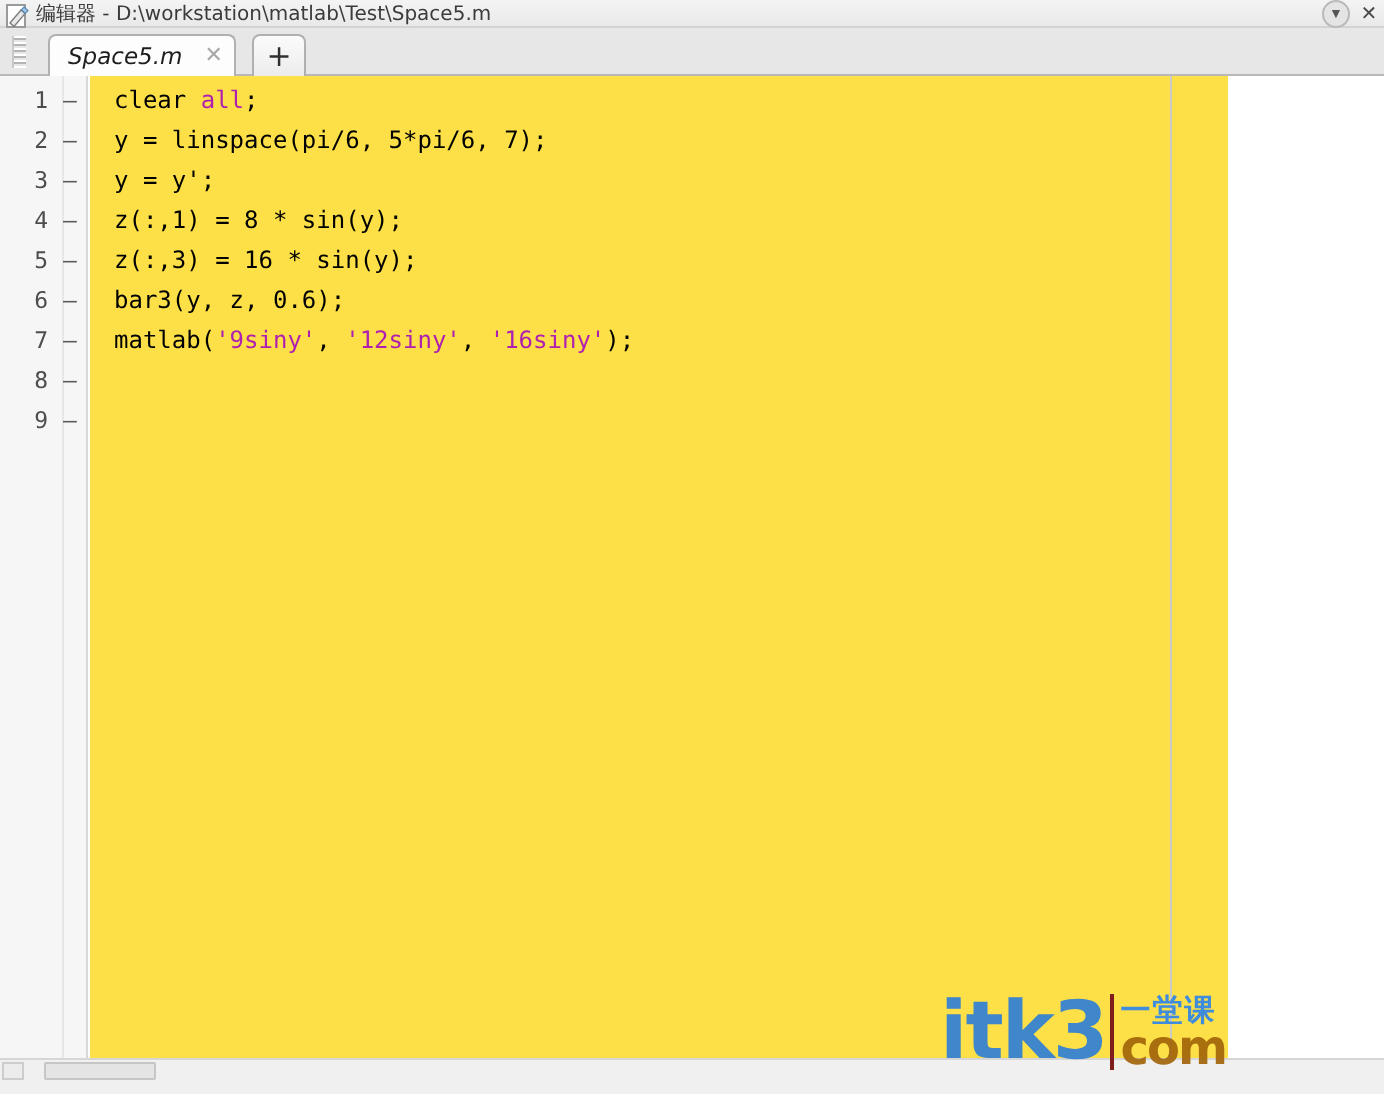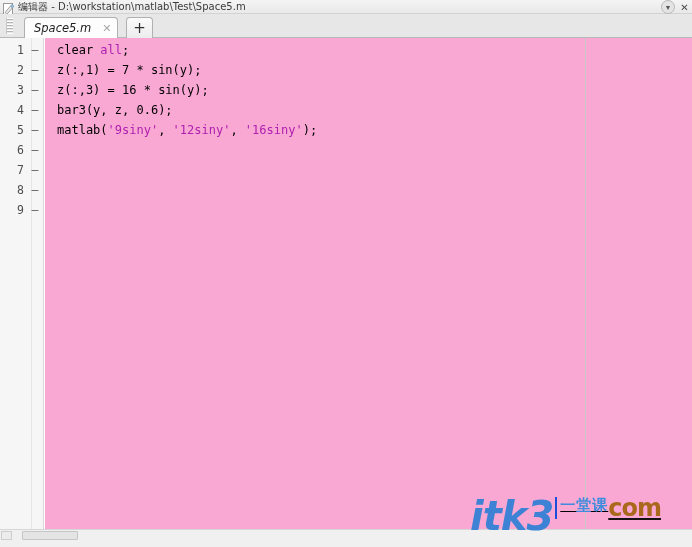"clear all;" .code { background: #f9a8d4 -> #fde047; width: 647px -> 569px }
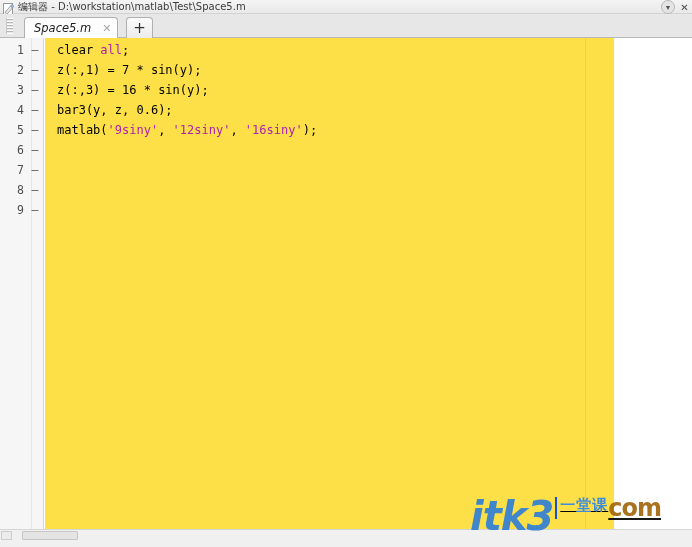"y = linspace(pi/6, 5*pi/6, 7);" div.cline { html: none -> <div><span>y = linspace(pi/6, 5*pi/6, 7);</span></div> }
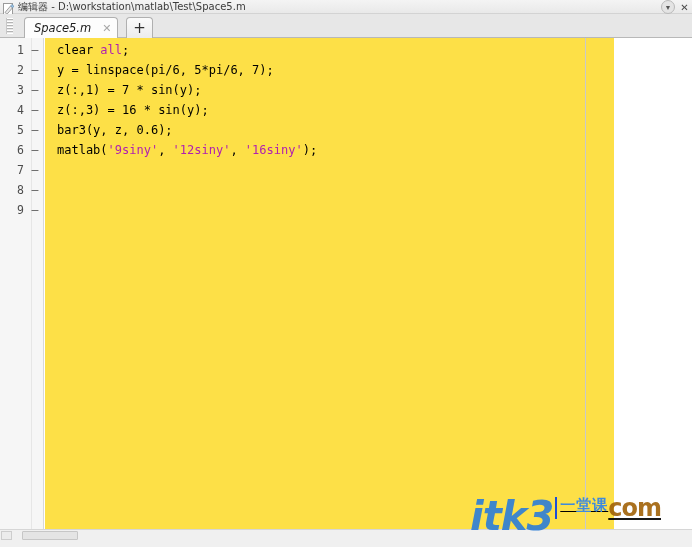"y = y';" div.cline { html: none -> <div><span>y = y';</span></div> }
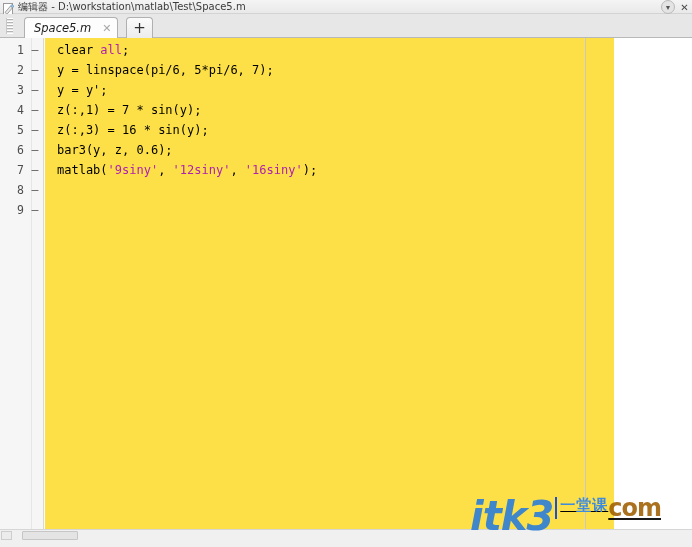"z(:,1) = 7 * sin(y);" span { text: 7 -> 8 }
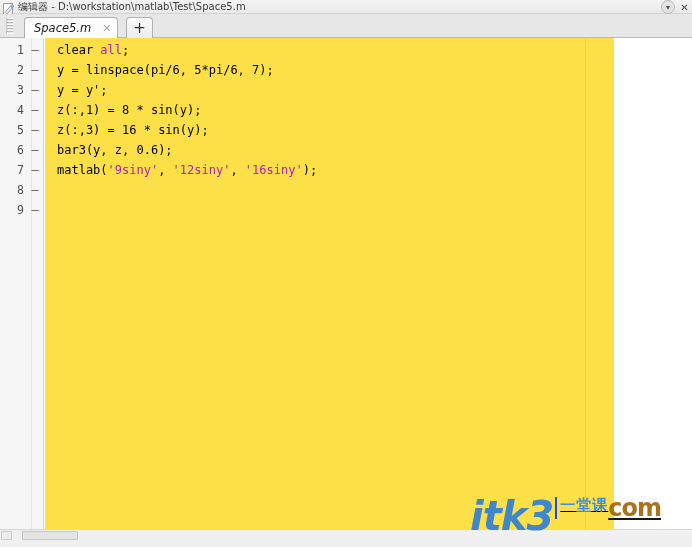"itk3" .wm-itk { font-style: italic -> none }
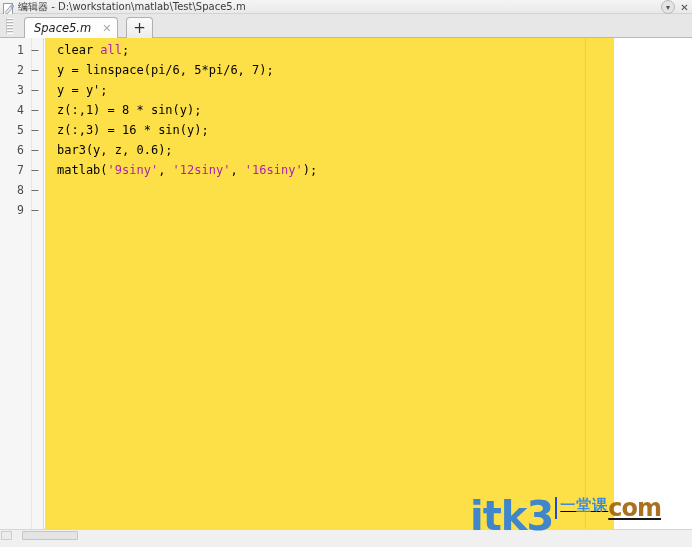"一堂课" .wm-right { border-left: 2px solid #1d4ed8 -> 2px solid #7f1d1d; flex-direction: none -> column; text-decoration: underline -> none }
